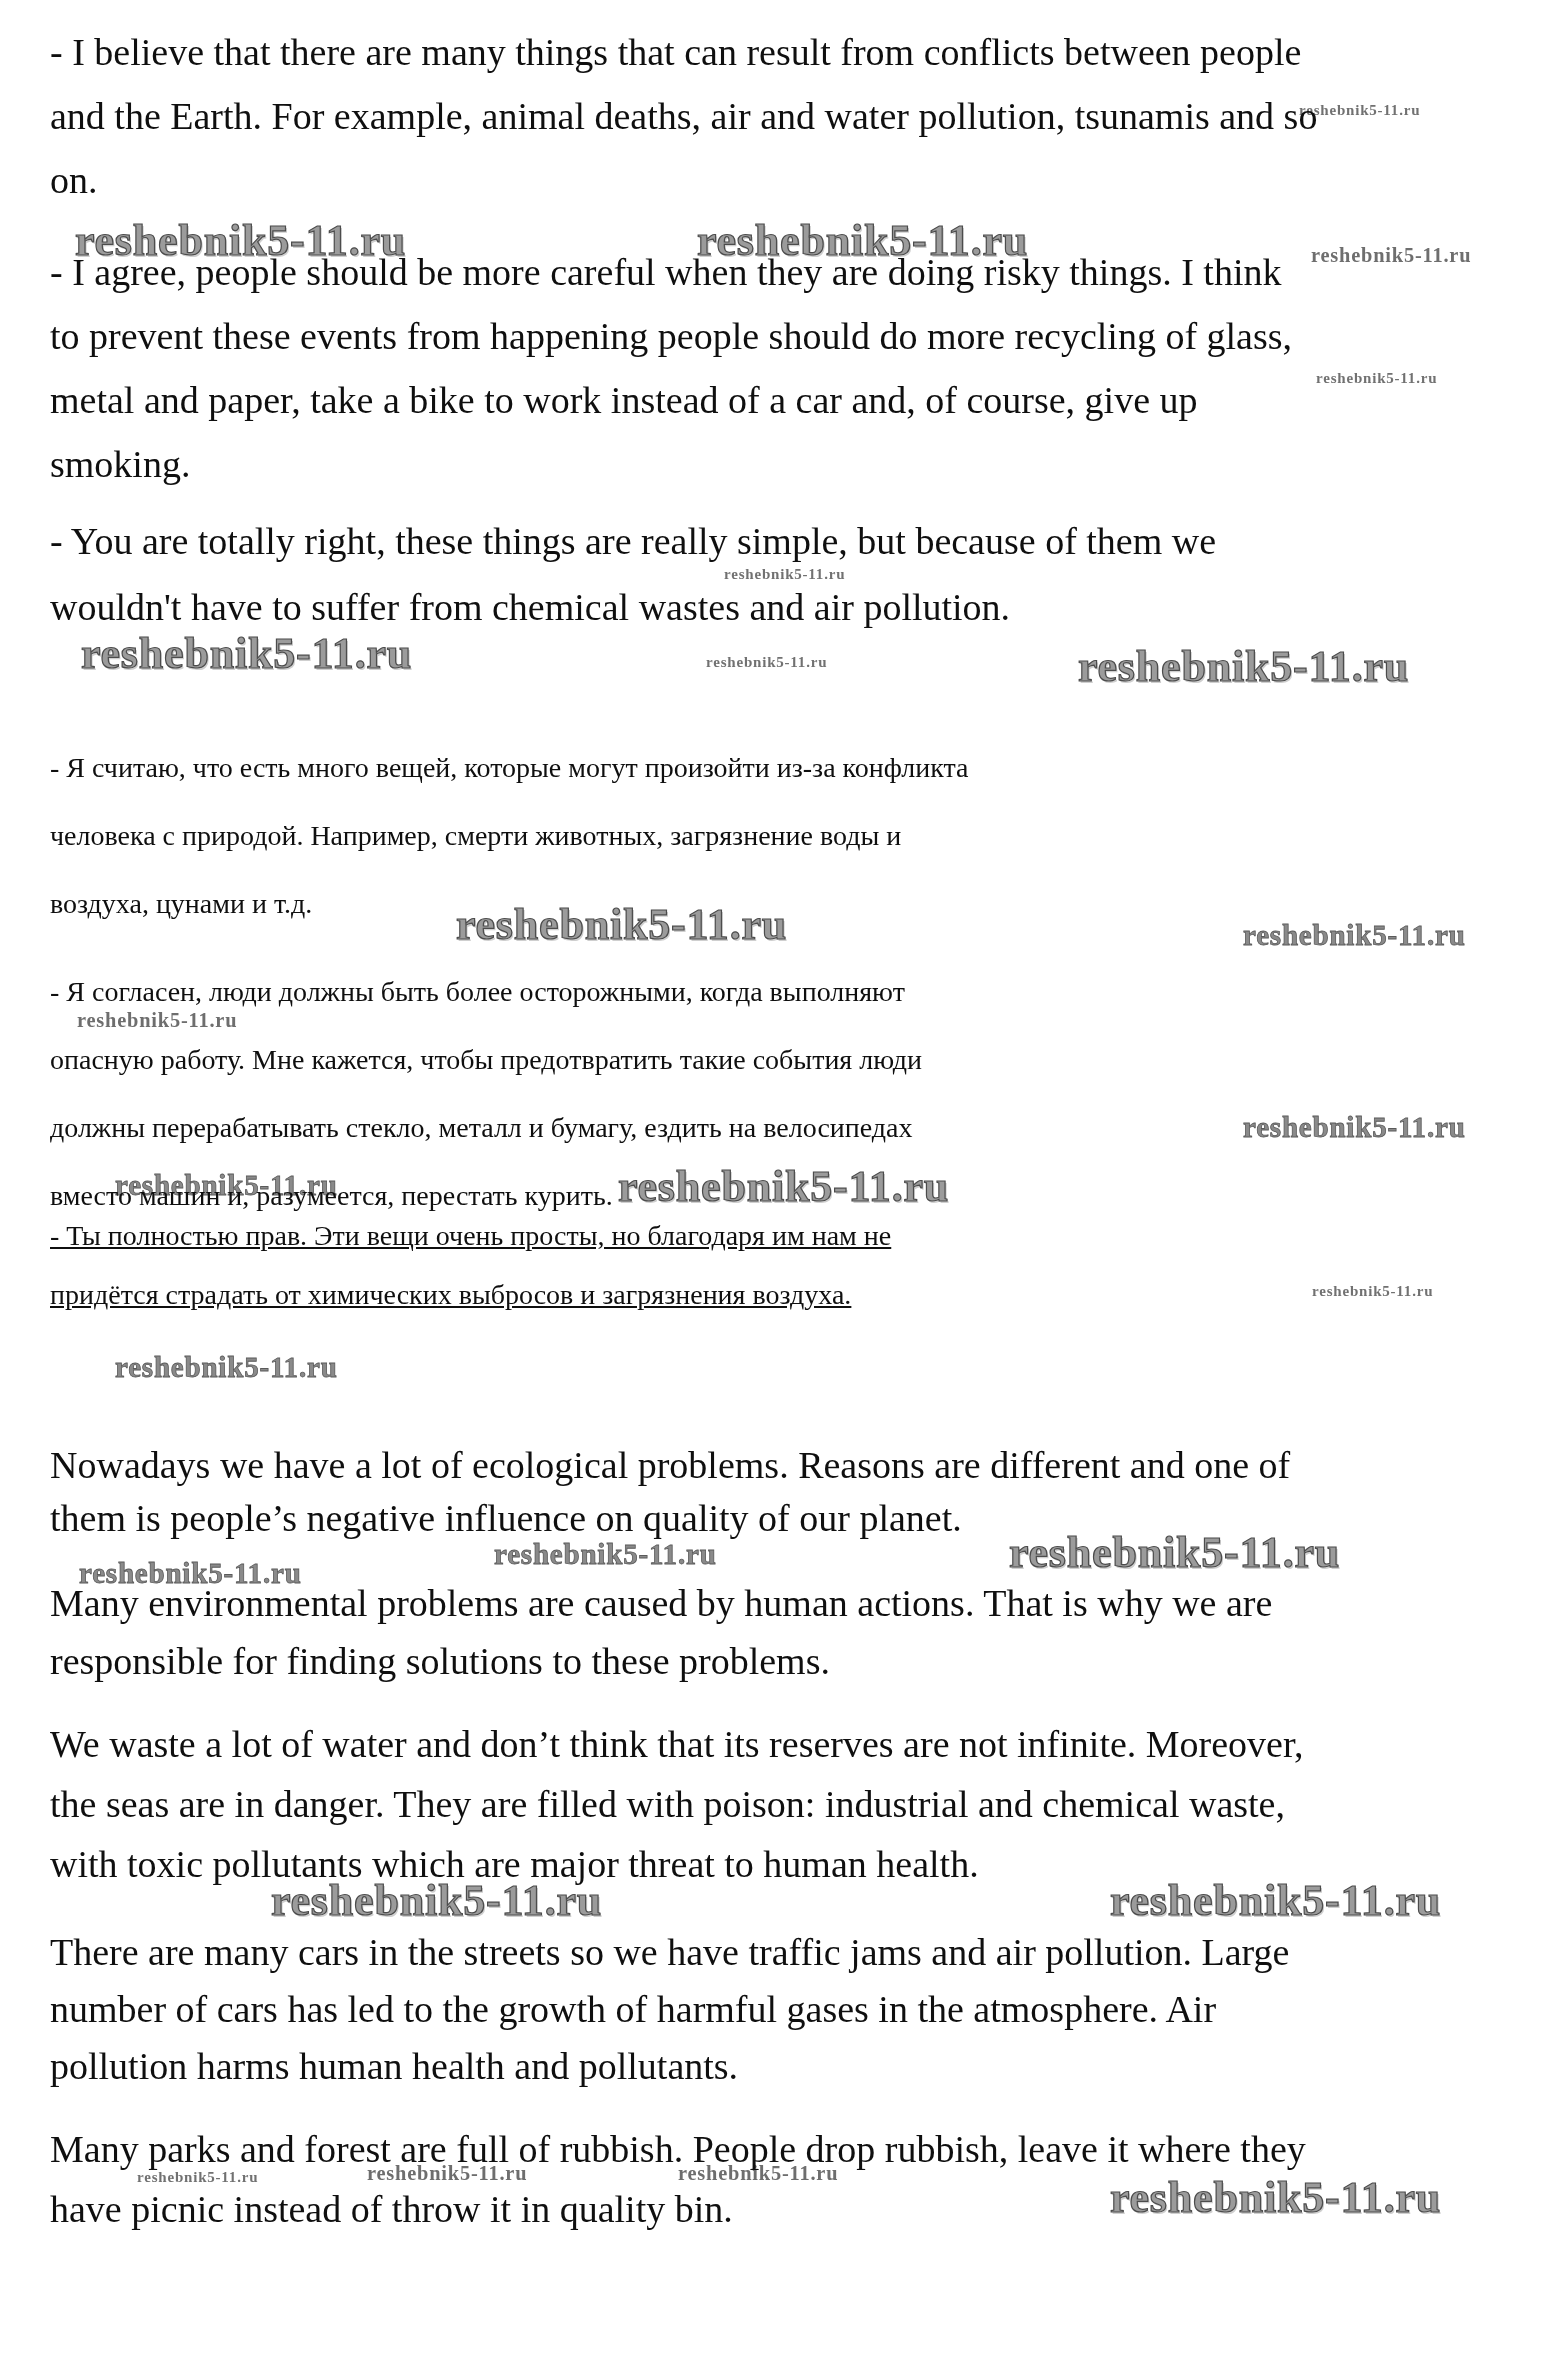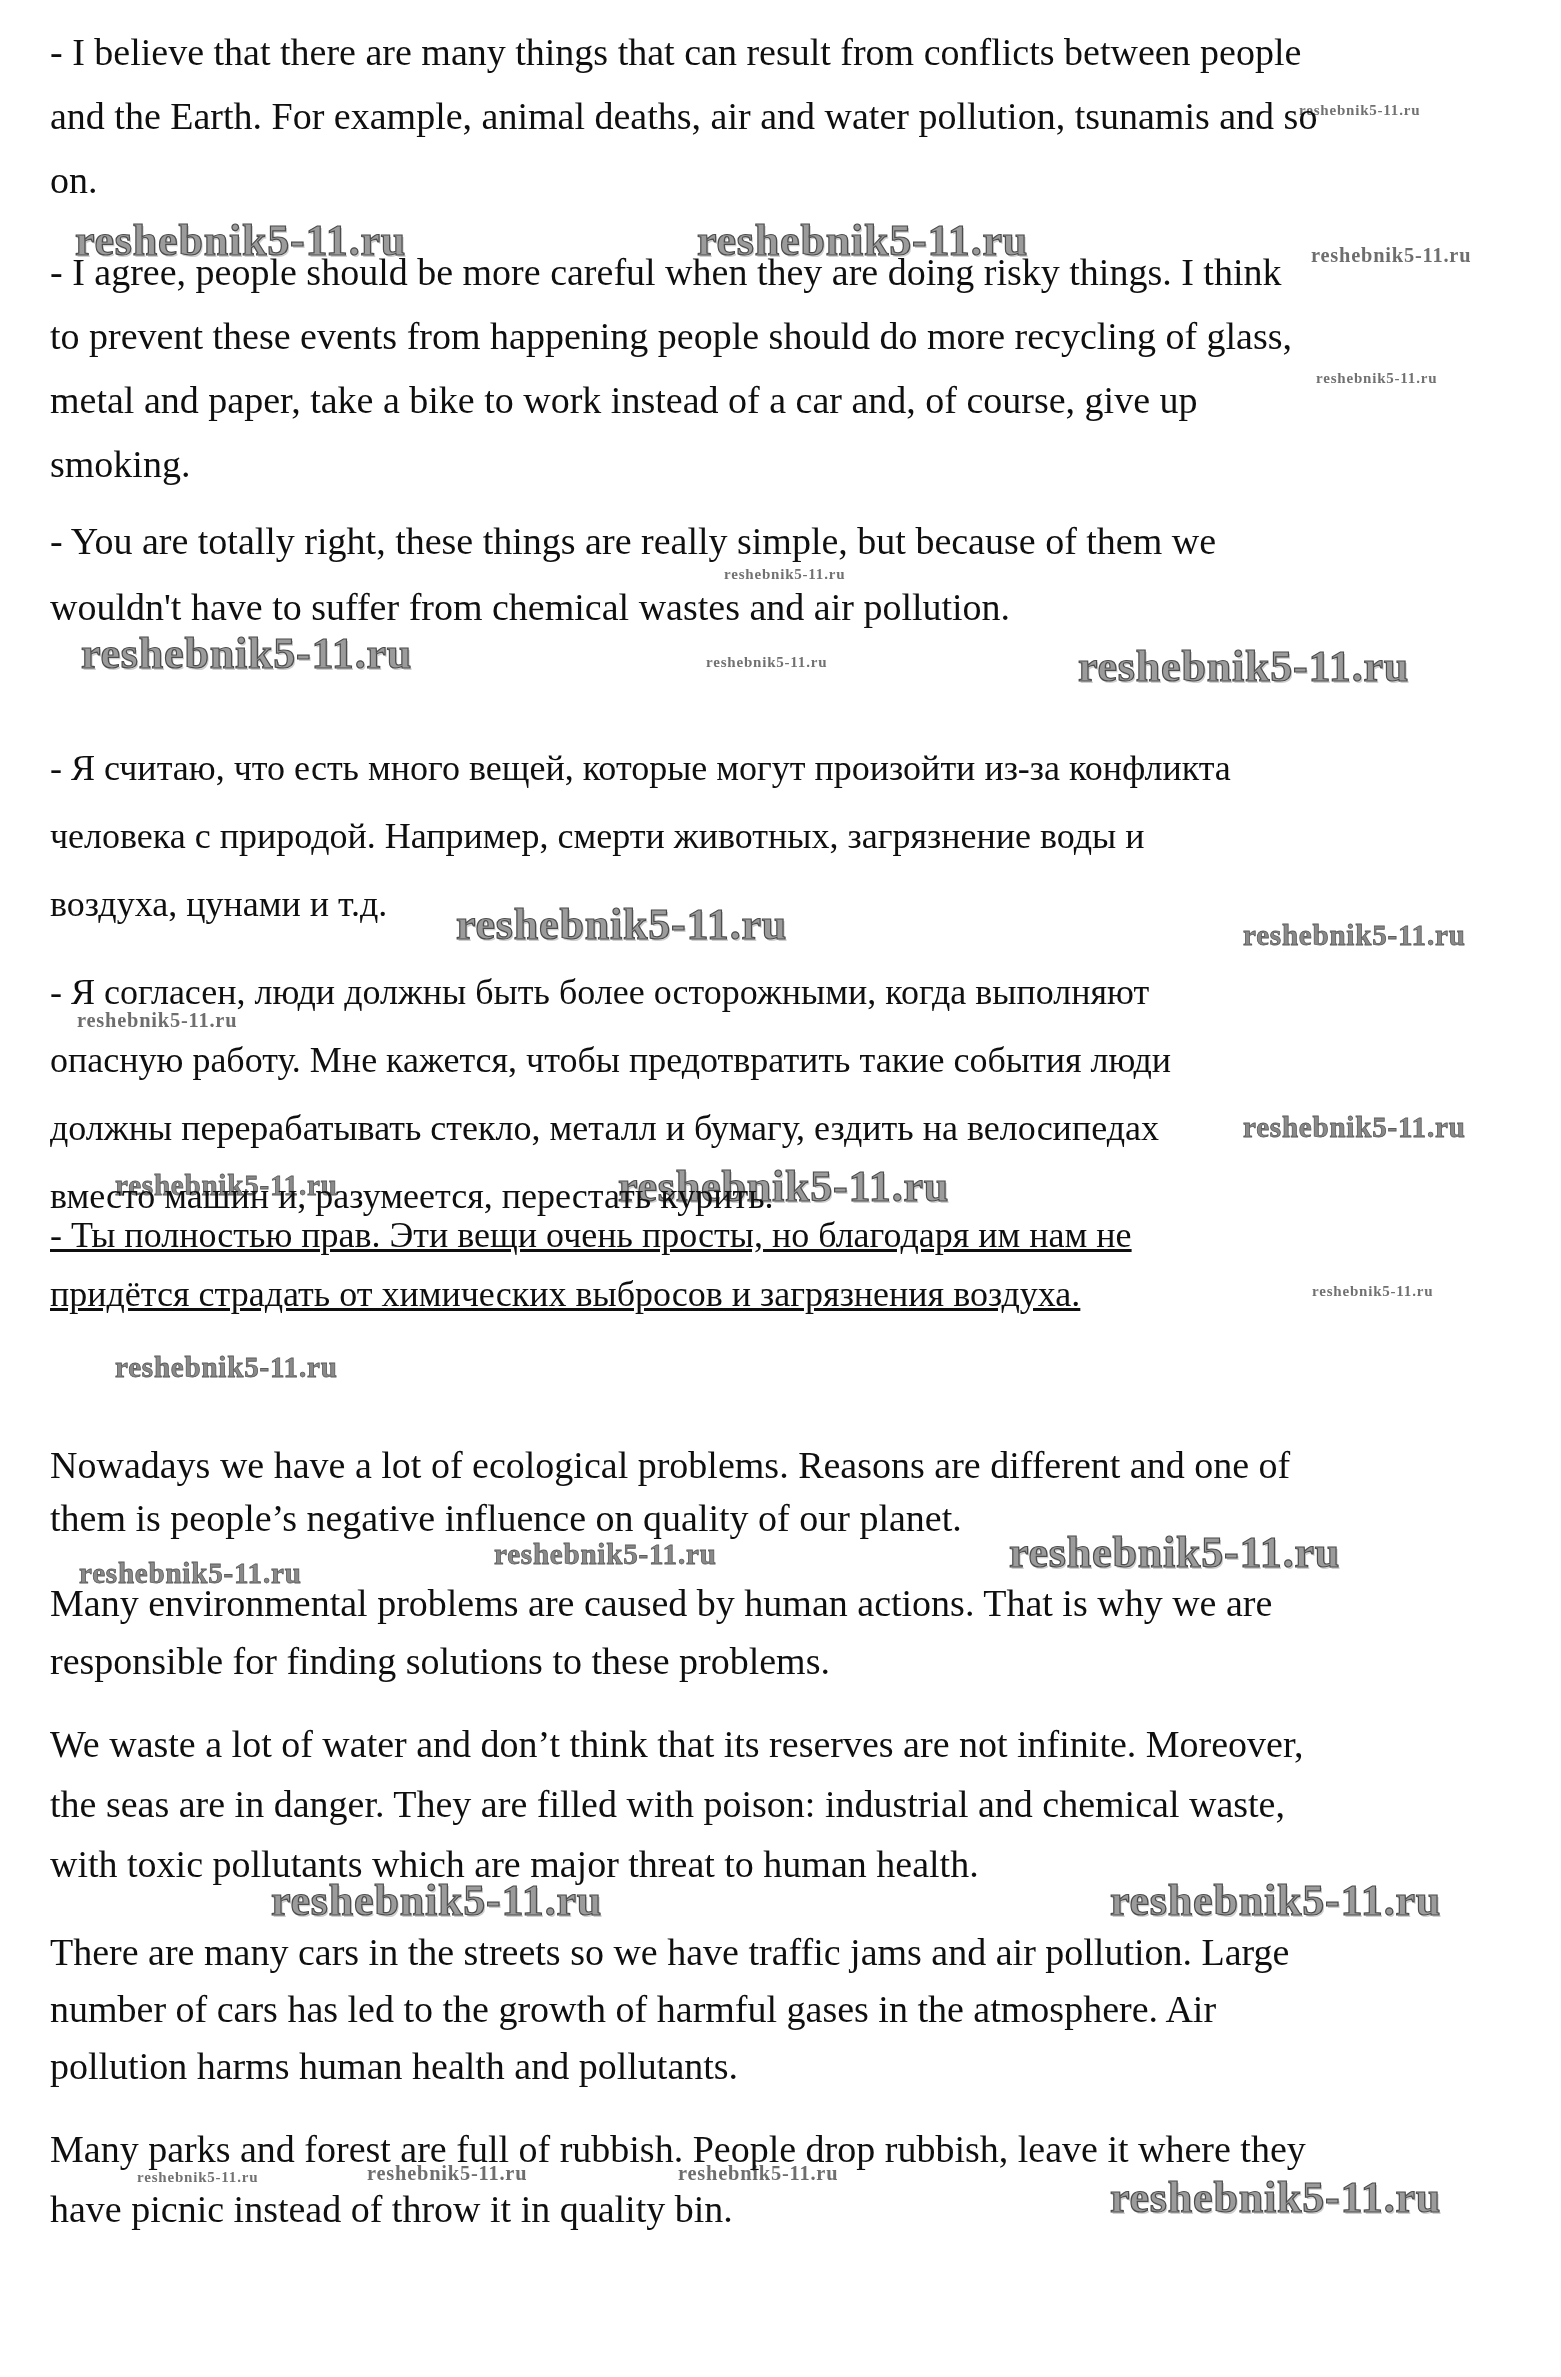"- Я считаю, что есть" .ru { font-size: 36px -> 28px }
